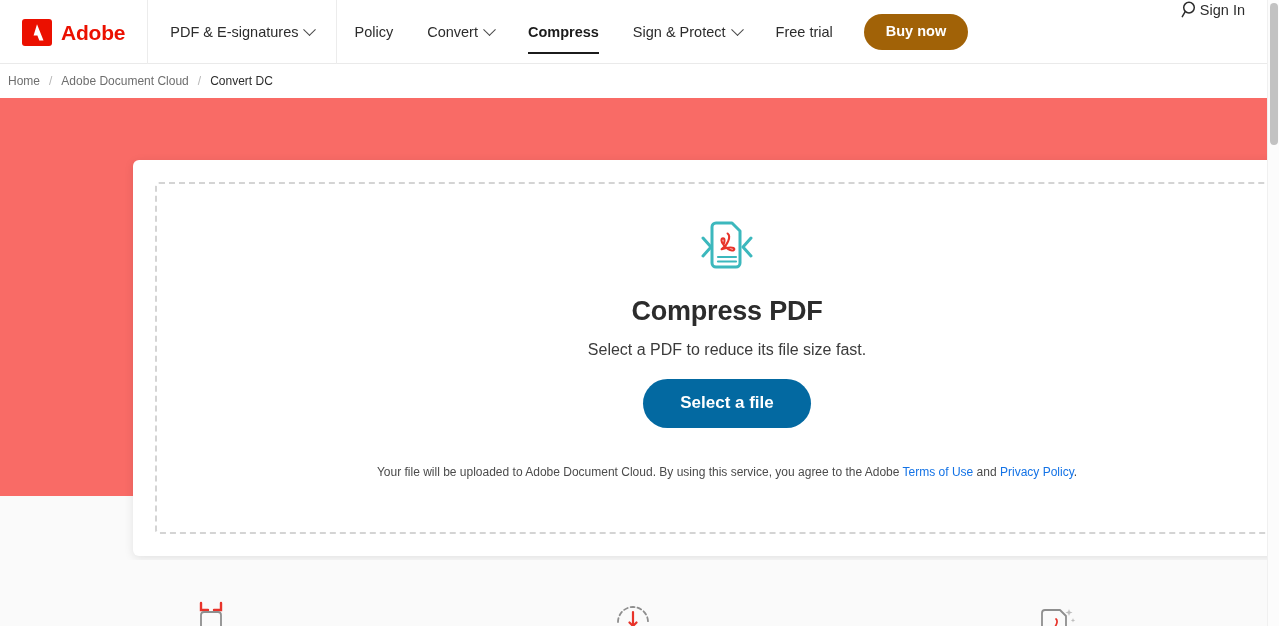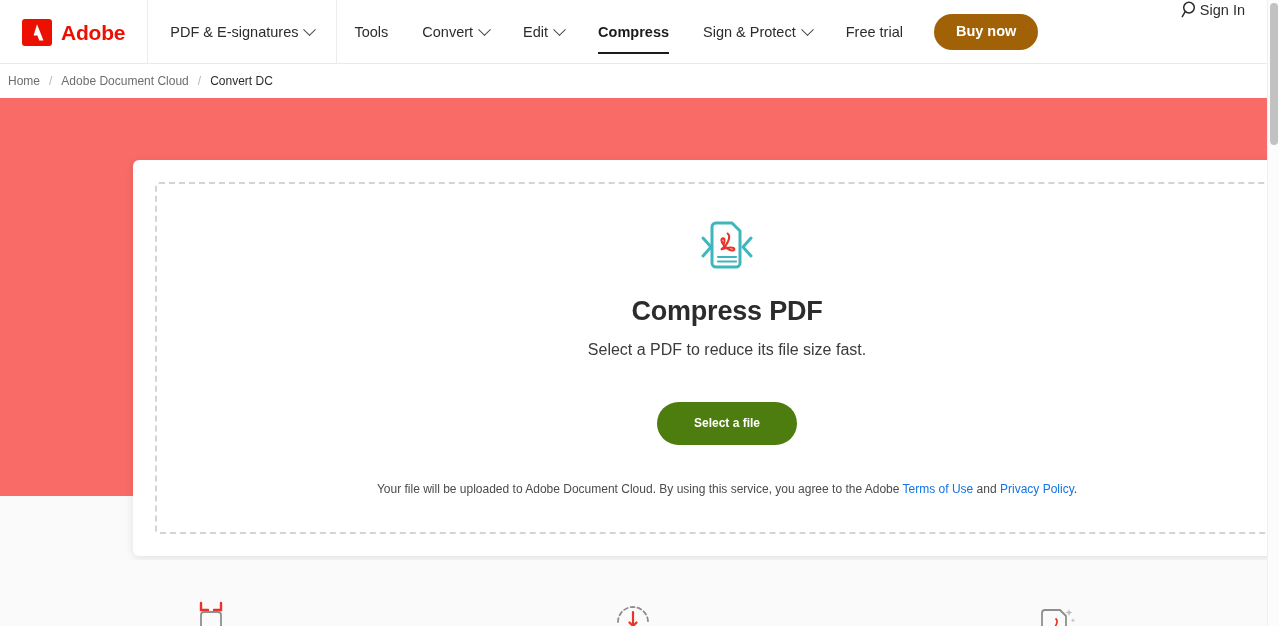"Tools" span { text: Tools -> Policy }
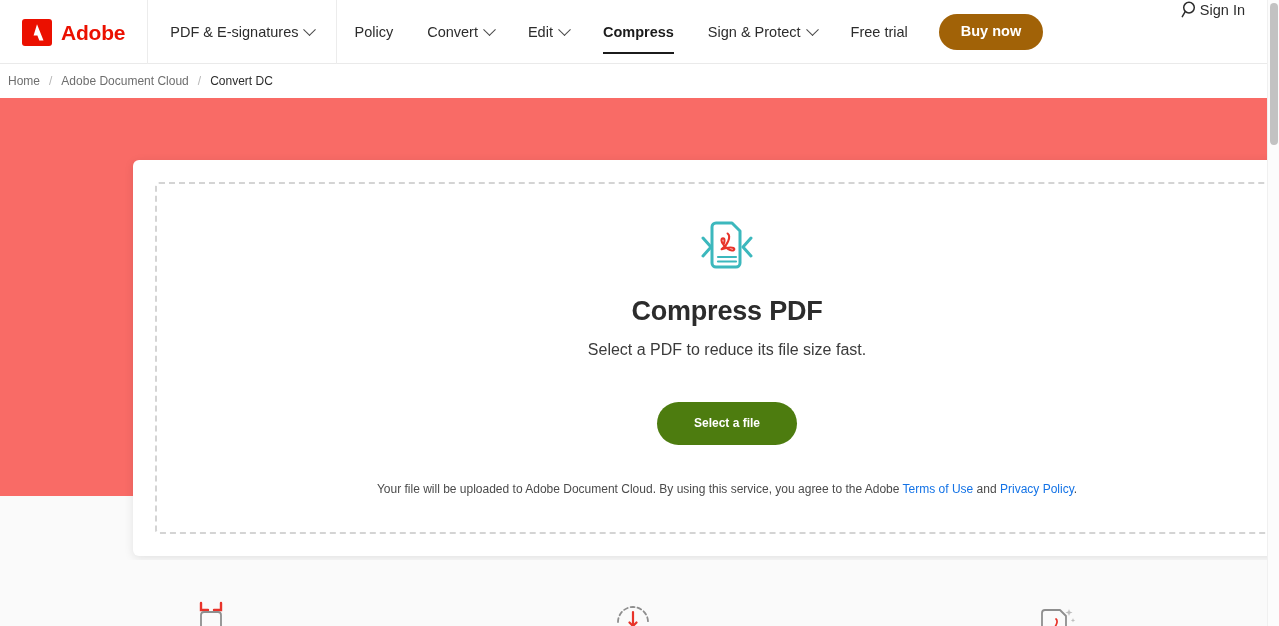"Edit" div.navitem { html: <div> <span>Edit</span> <span></span> </div> -> none }
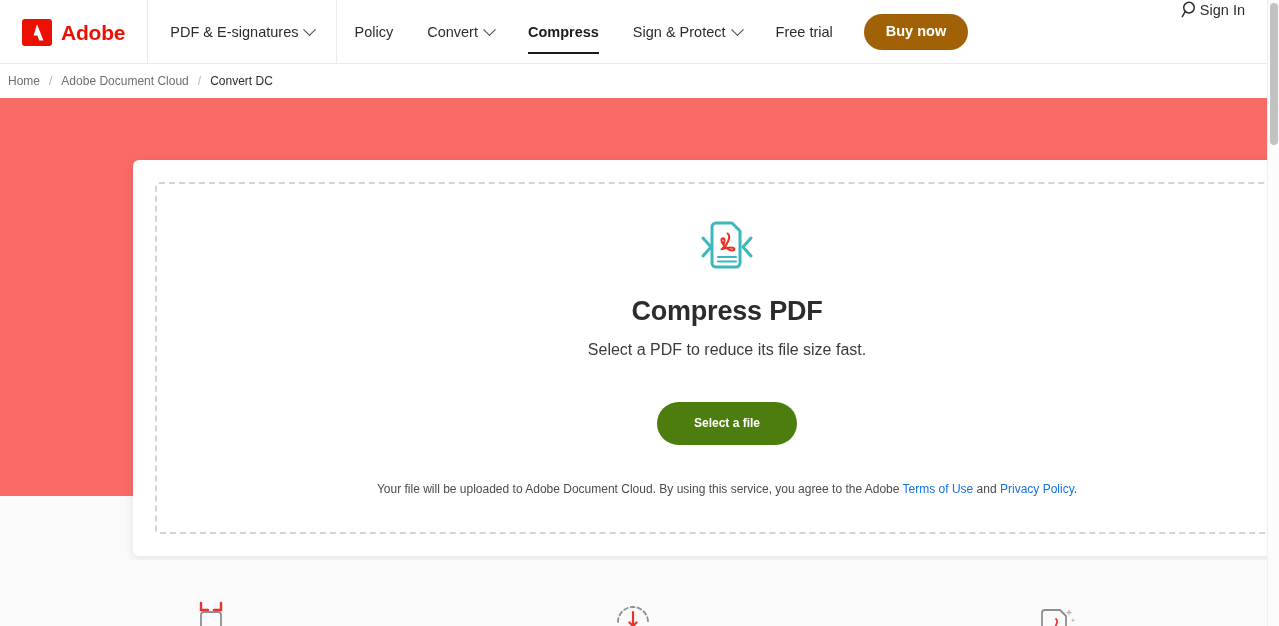"Select a file" .select-file { background: #4d7c0f -> #0369a1; font-size: 12px -> 17px; margin-top: 43px -> 20px }
